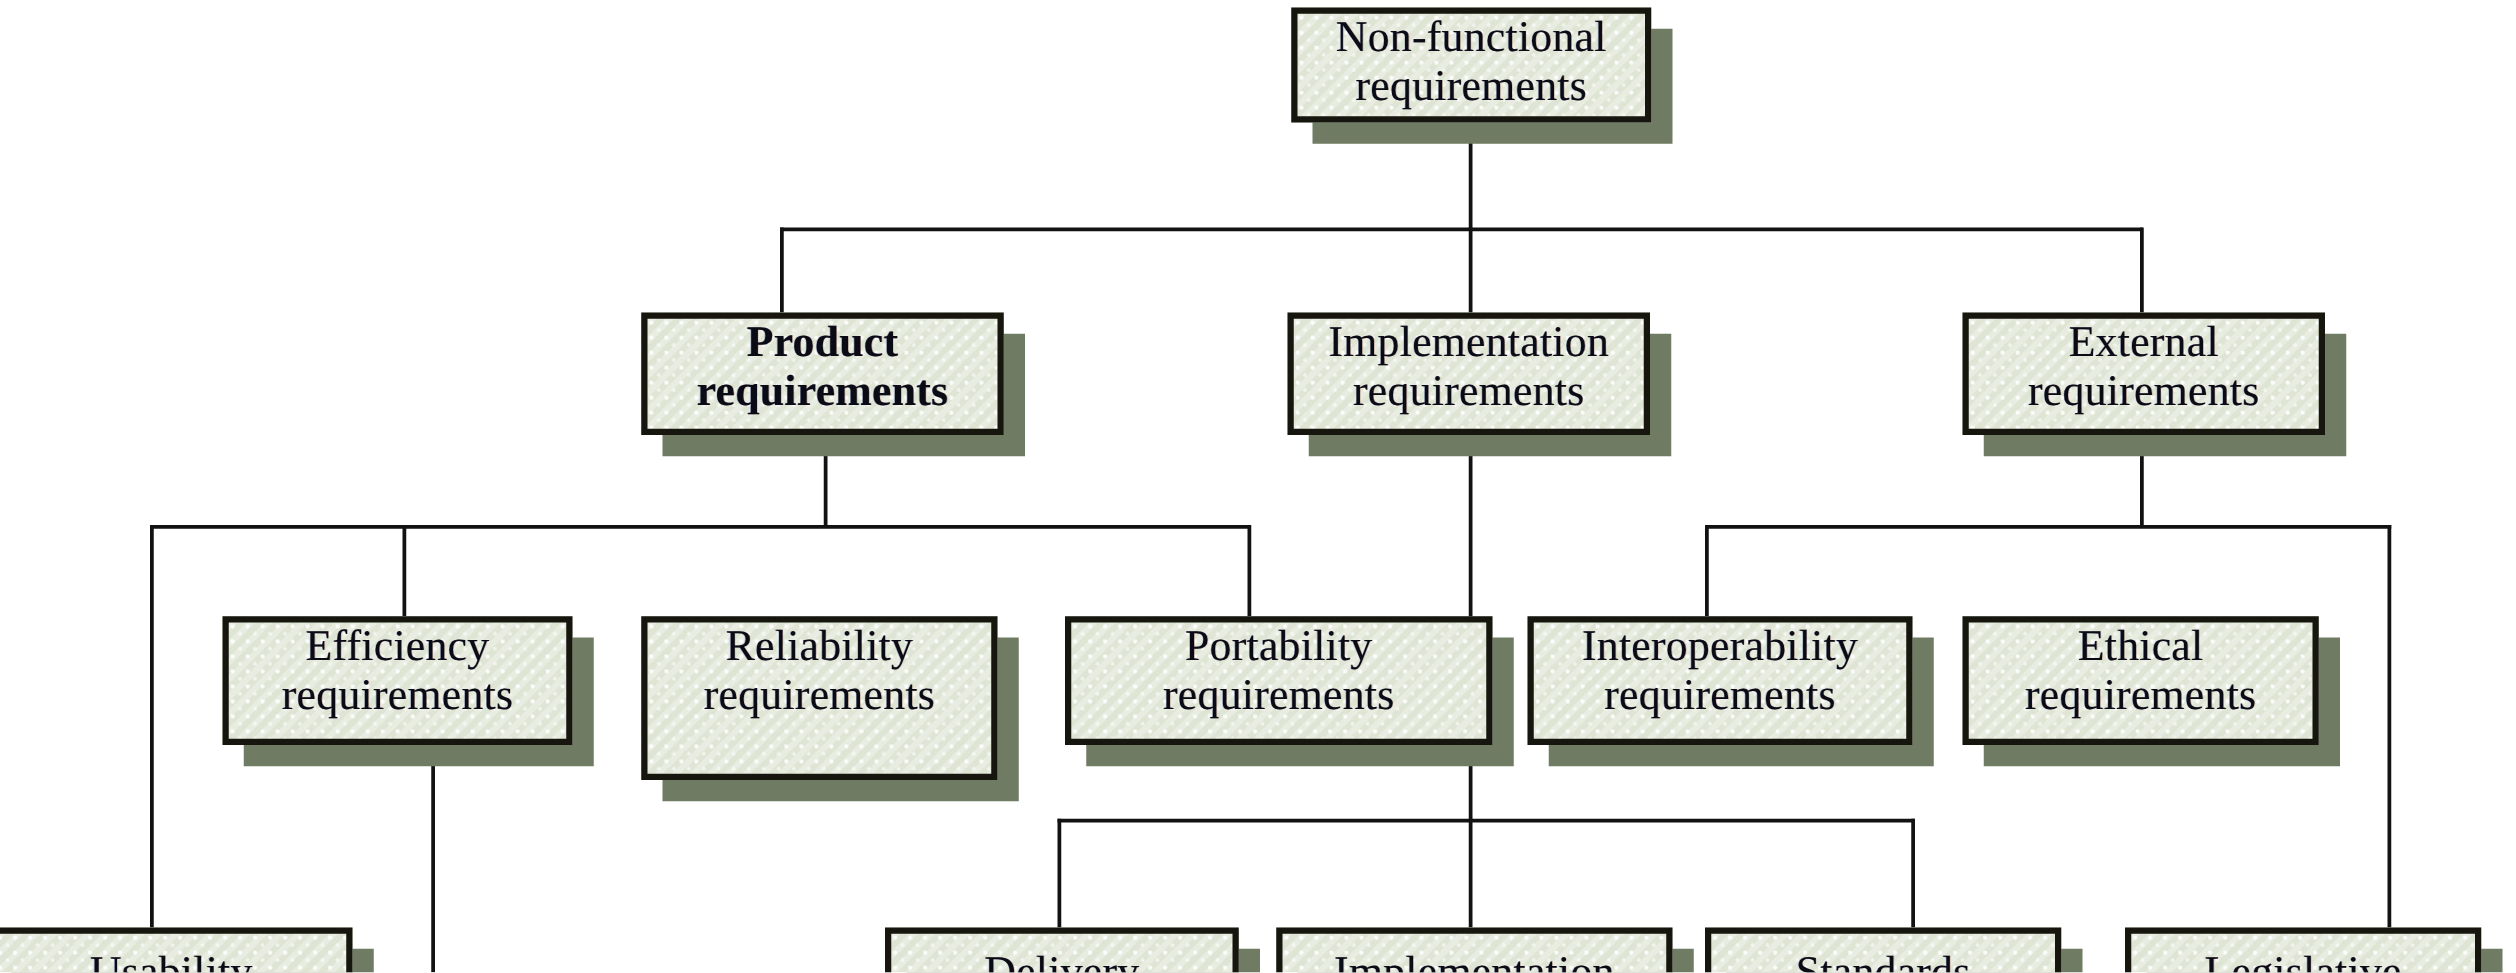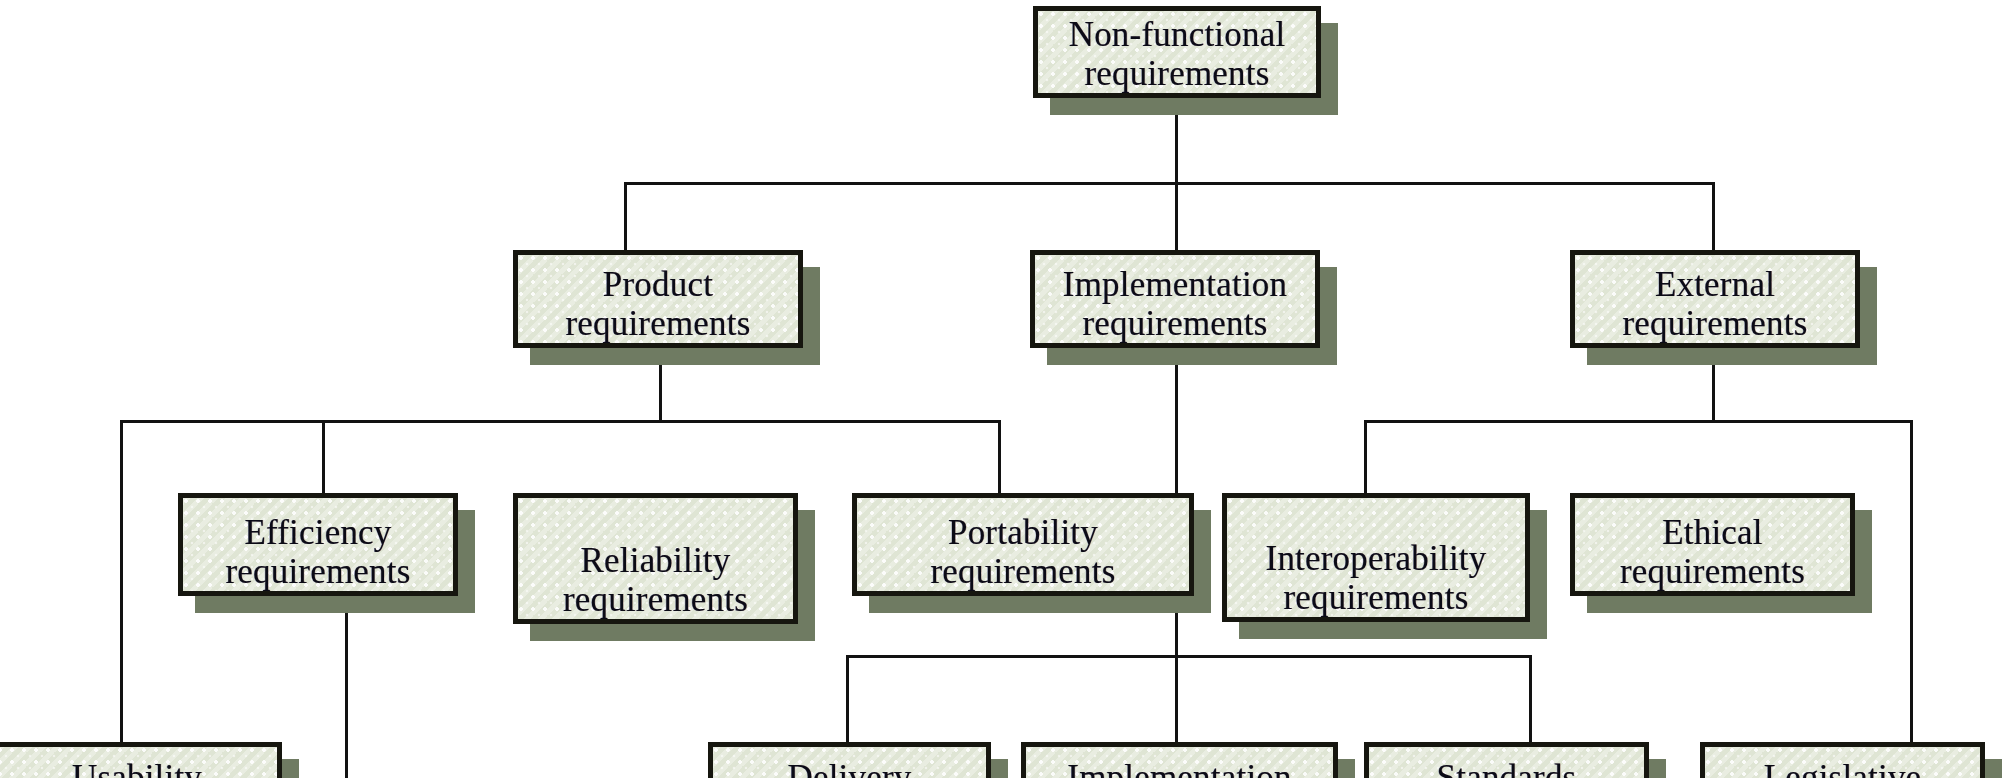"Non-functional" .node .face { justify-content: flex-end -> flex-start }
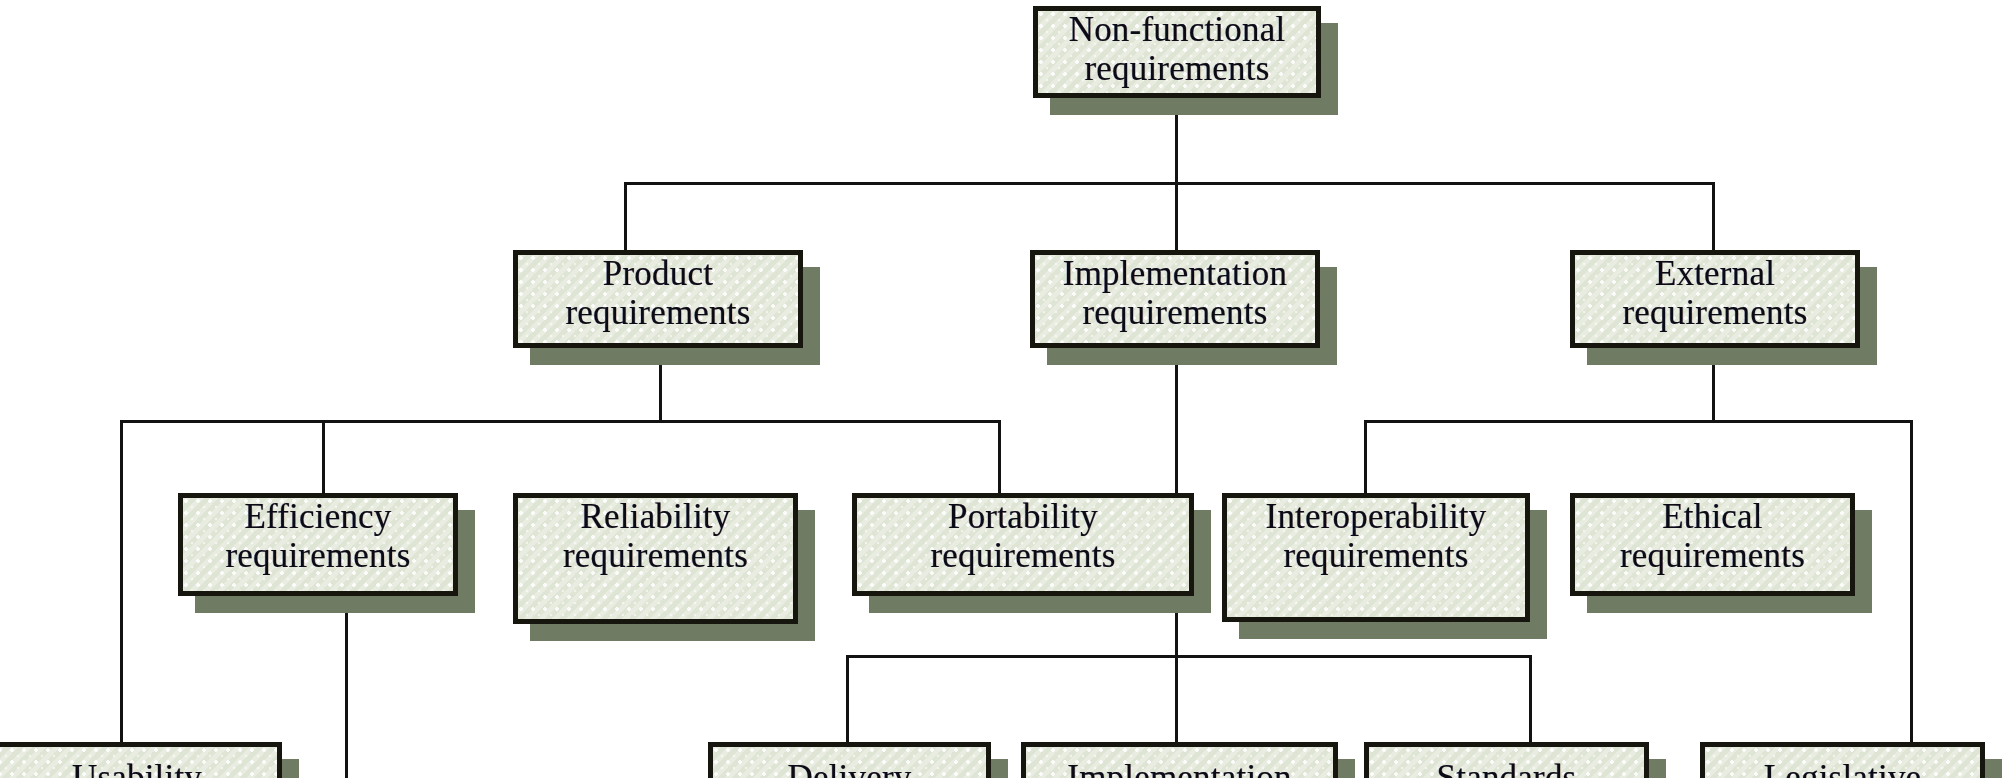"Product" div.node { font-weight: none -> bold }
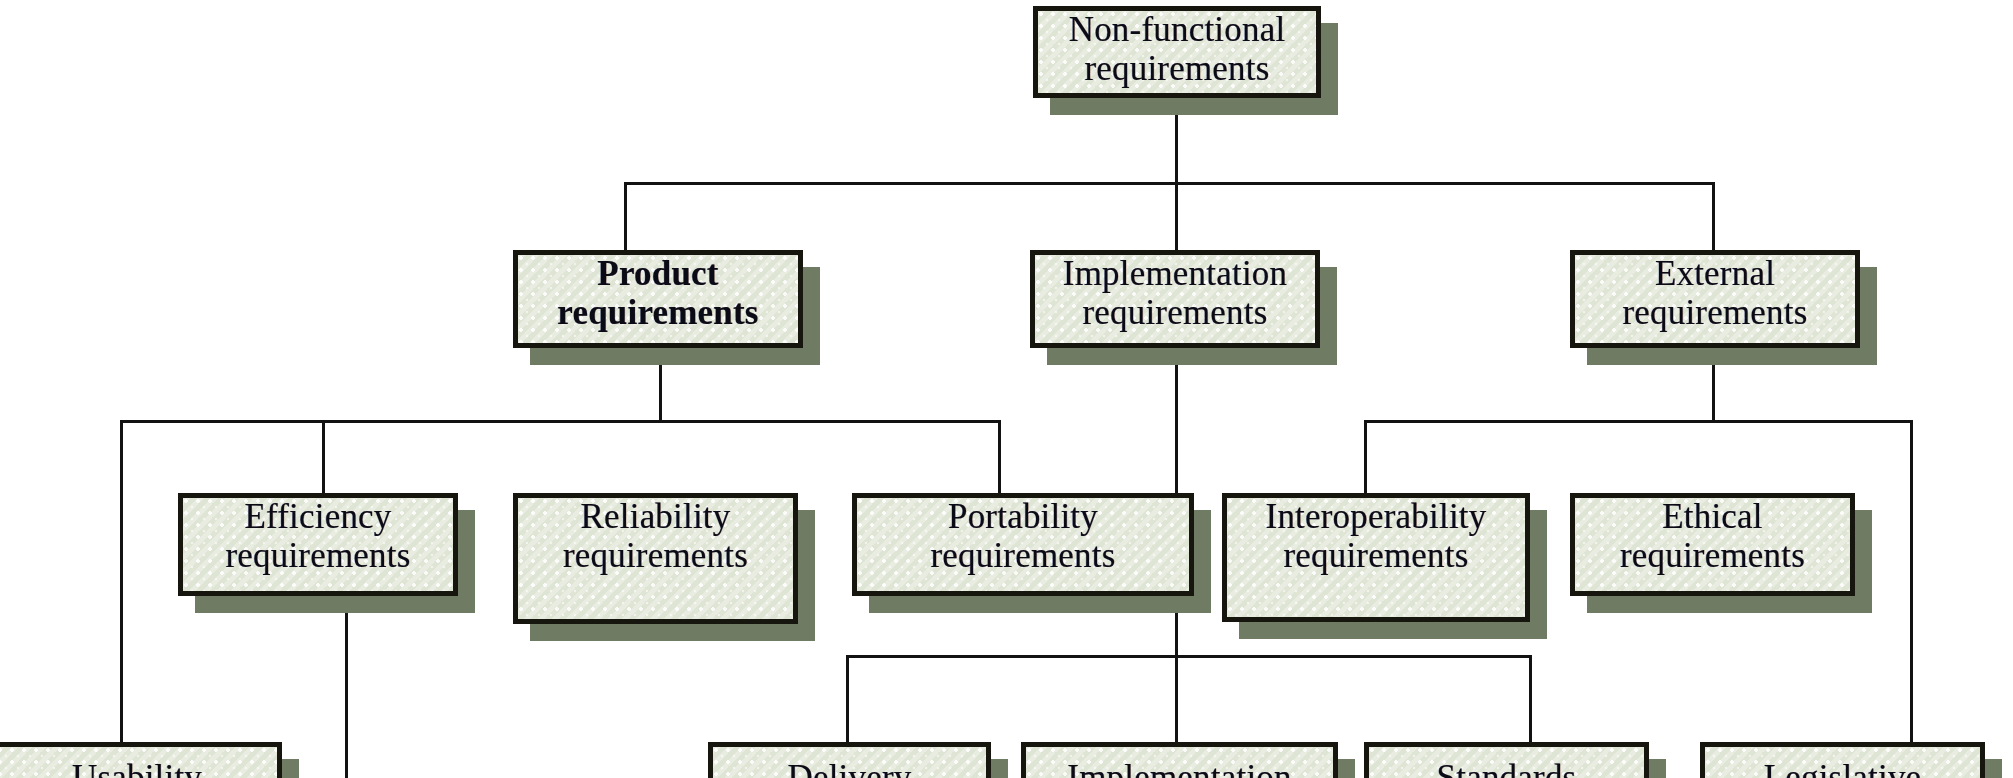"Interoperability" div.node { height: 129px -> 103px }
